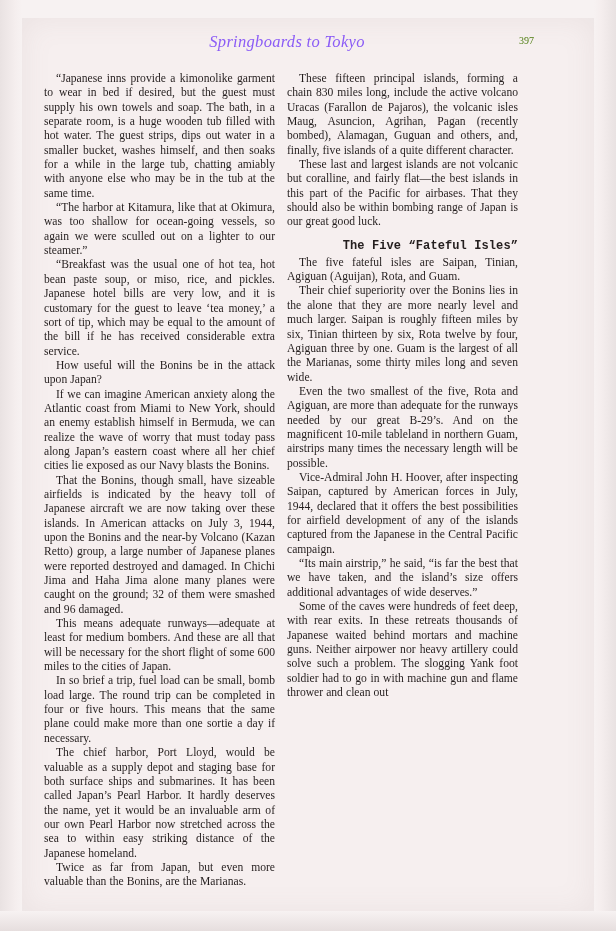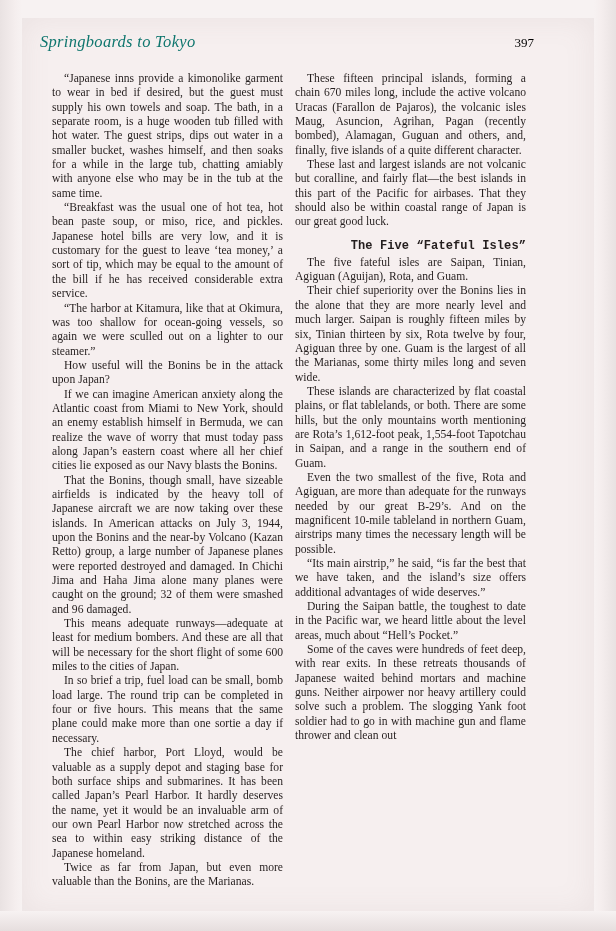"Springboards to Tokyo" .header-title { color: #0f766e -> #8b5cf6; text-align: none -> center }
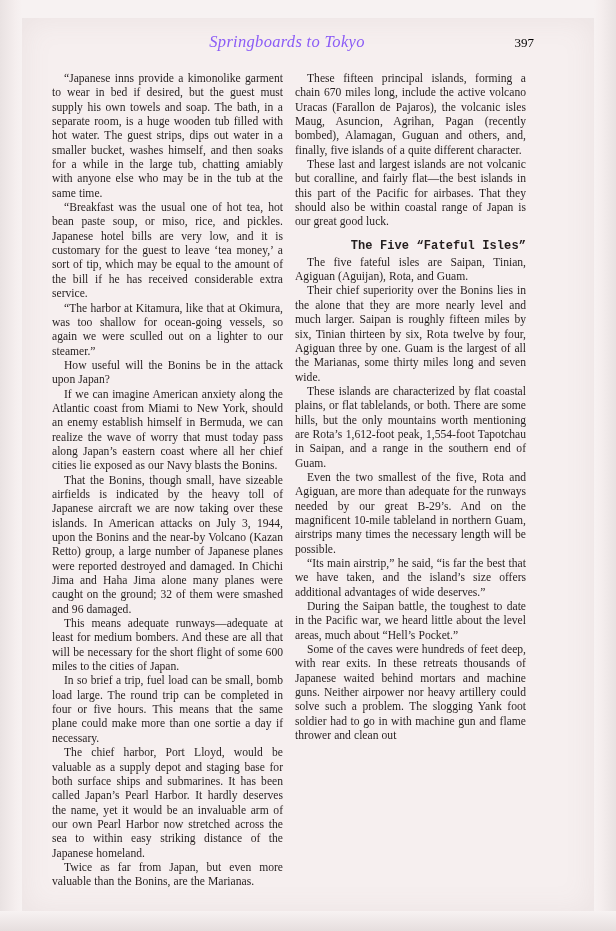"397" .header-pageno { color: #000000 -> #4d7c0f; font-size: 13px -> 10px }
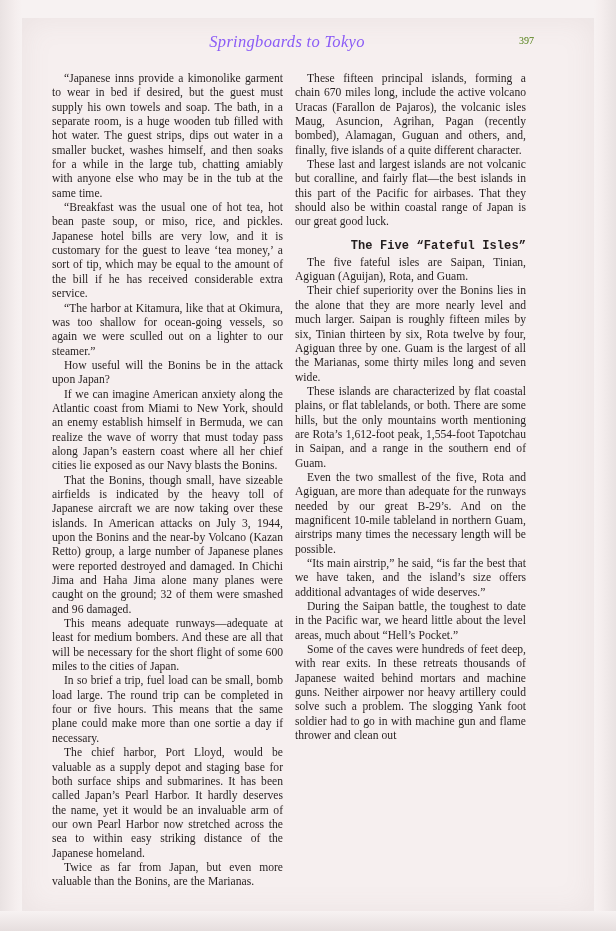"“Japanese inns provide a kimonolike" .columns { left: 52px -> 44px }
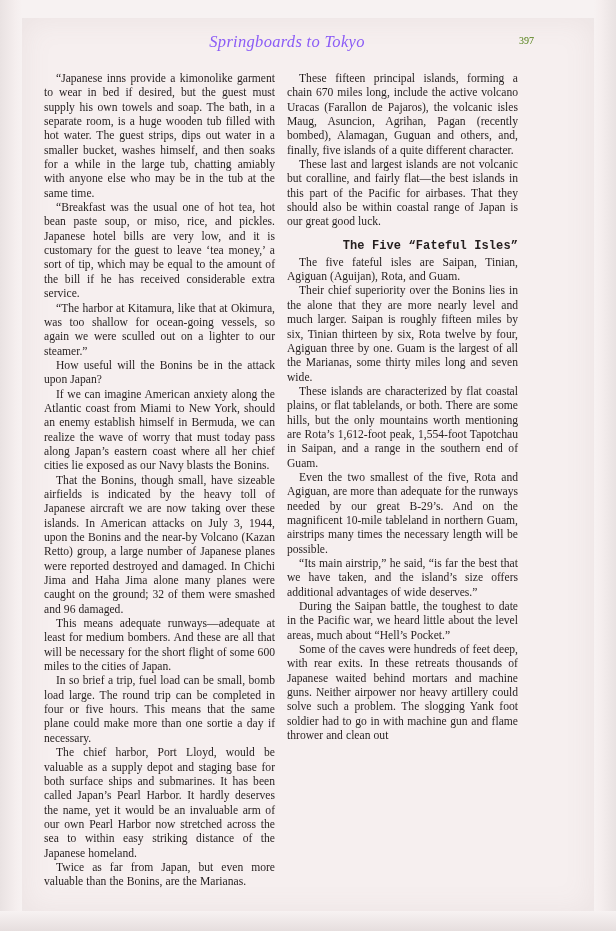"These fifteen principal islands, forming" p.para { text: 670 -> 830 }
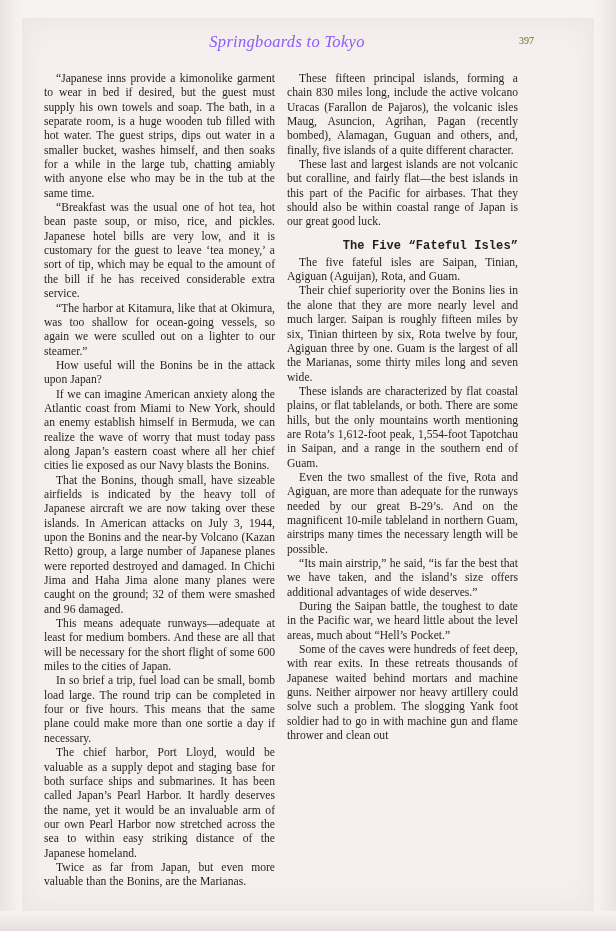"These last and largest islands" p.para { text: coastal -> bombing }
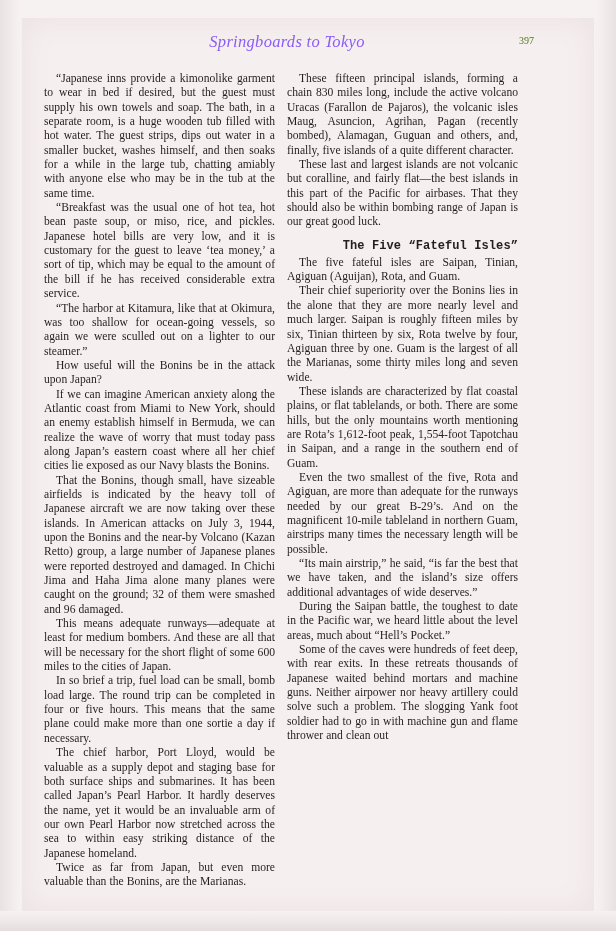"“Breakfast was the usual one" p.para { order: before "“The harbor at Kitamura, like" -> after "“The harbor at Kitamura, like" }
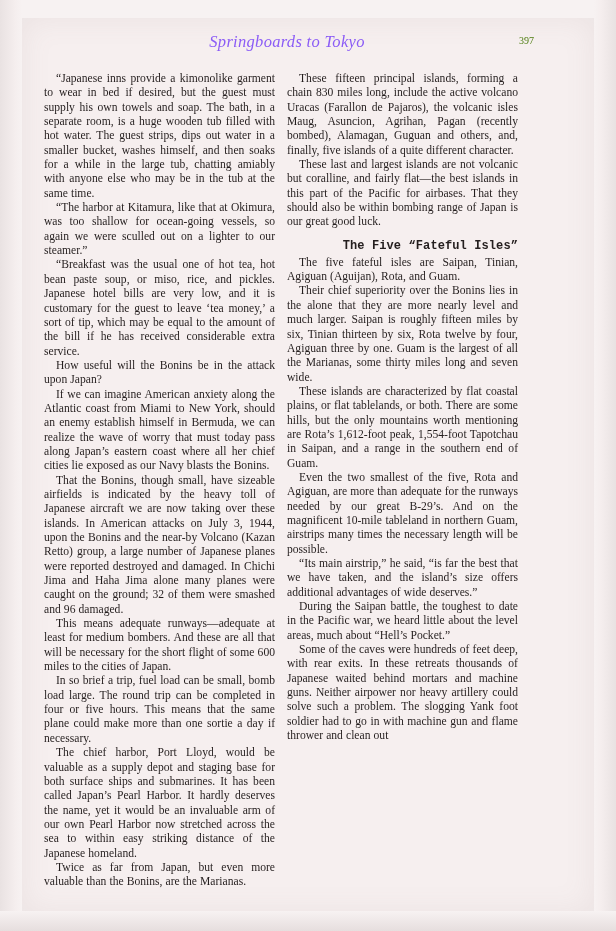"These islands are characterized by" p.para { html: <p>These islands are characterized by flat coastal plains, or flat tablelands, or both. There are some hills, but the only mountains worth mentioning are Rota’s 1,612-foot peak, 1,554-foot Tapotchau in Saipan, and a range in the southern end of Guam.</p> -> none }
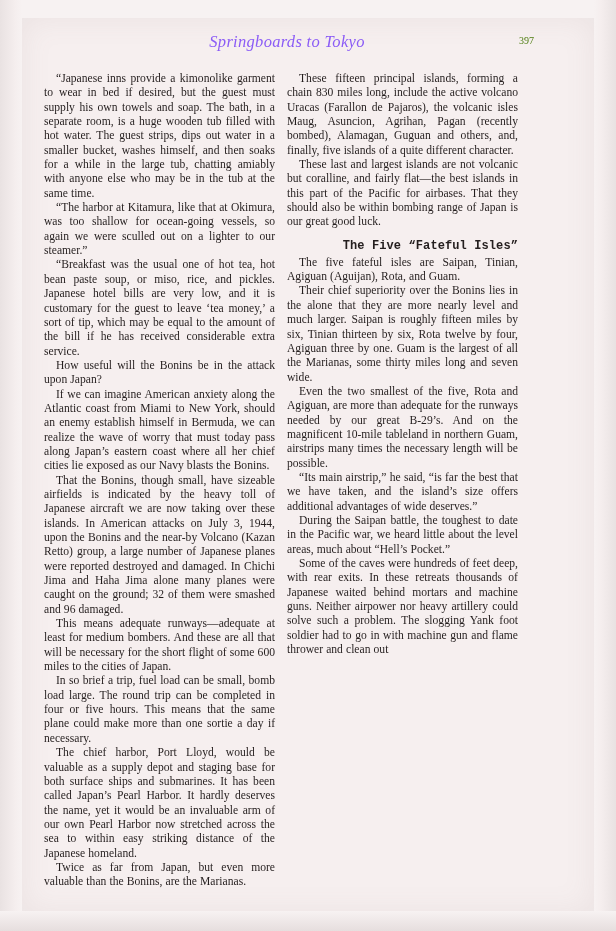"Vice-Admiral John H. Hoover, after" p.para { html: none -> <p>Vice-Admiral John H. Hoover, after inspecting Saipan, captured by American forces in July, 1944, declared that it offers the best possibilities for airfield development of any of the islands captured from the Japanese in the Central Pacific campaign.</p> }
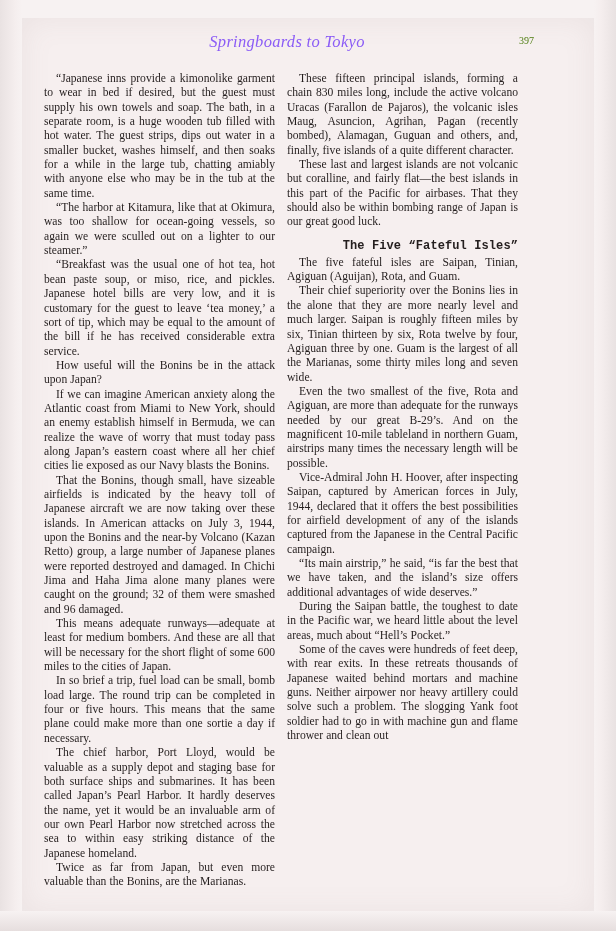"During the Saipan battle, the" p.para { html: <p>During the Saipan battle, the toughest to date in the Pacific war, we heard little about the level areas, much about “Hell’s Pocket.”</p> -> none }
